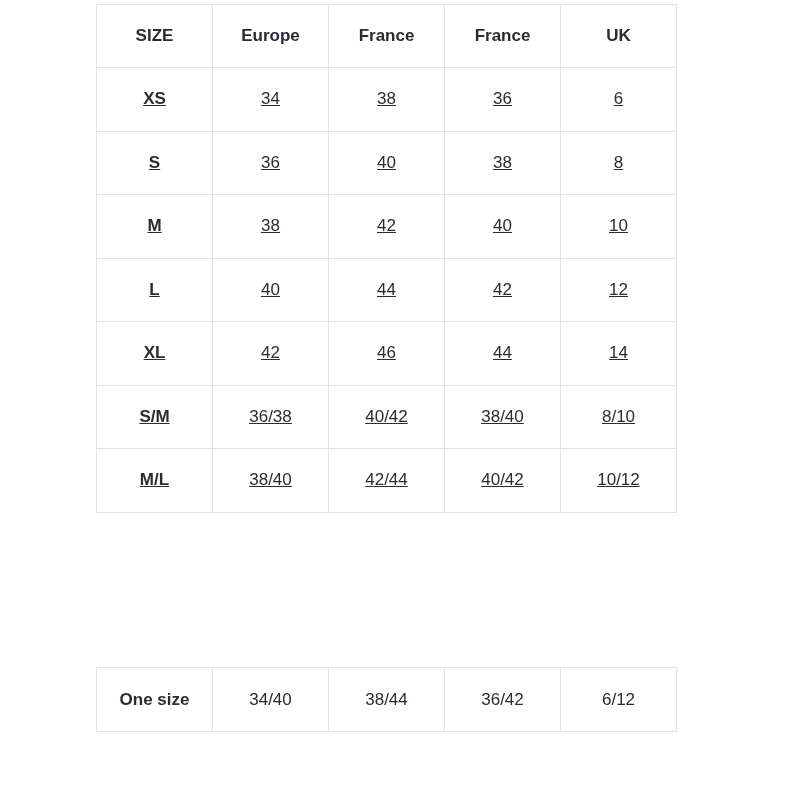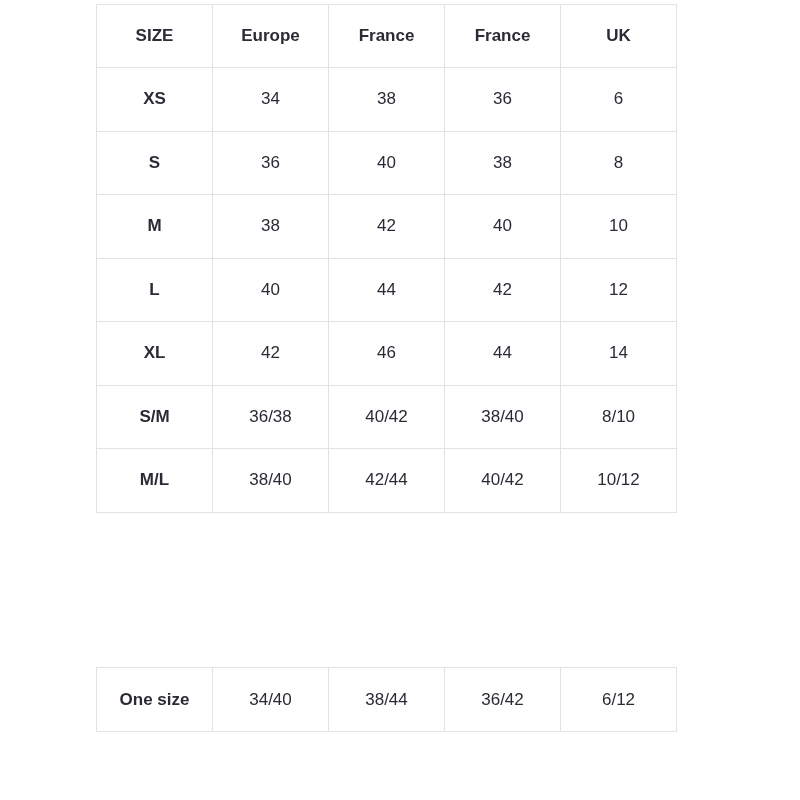"XS" #main-table tbody td { text-decoration: none -> underline }
